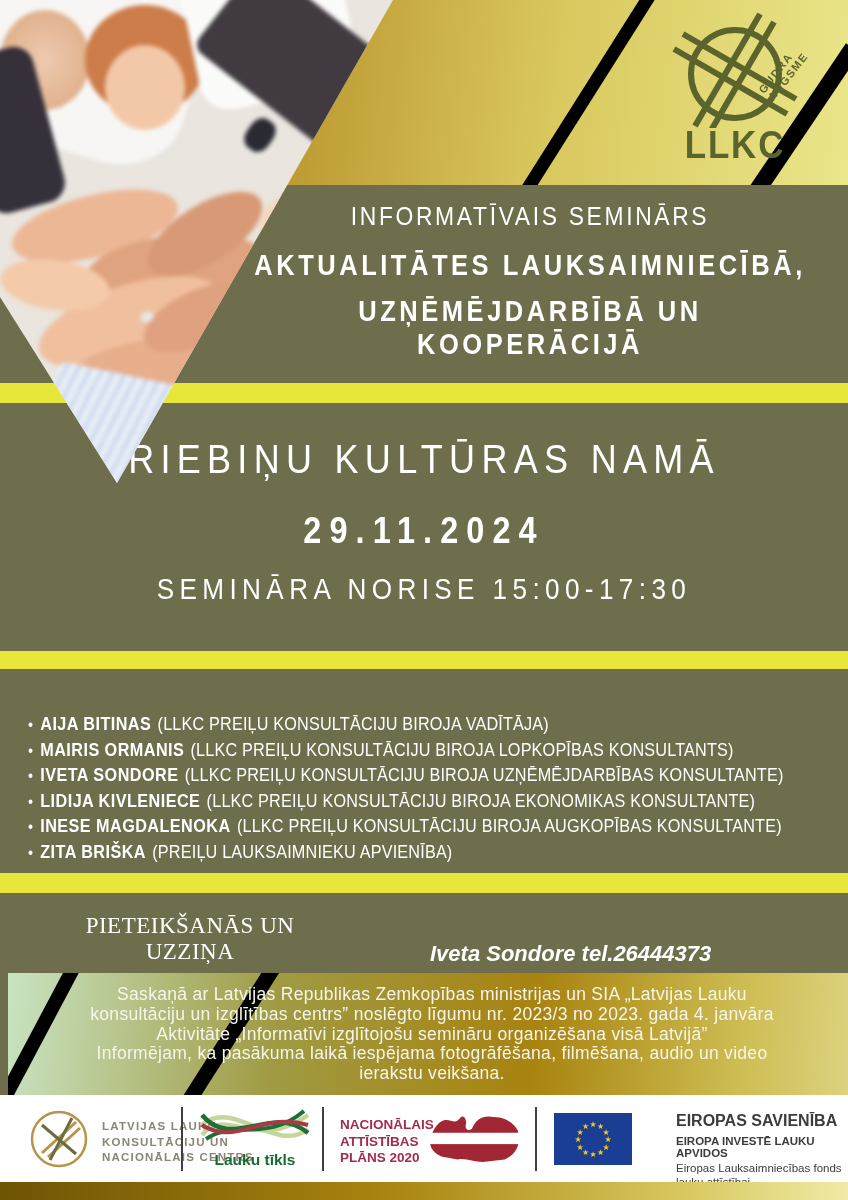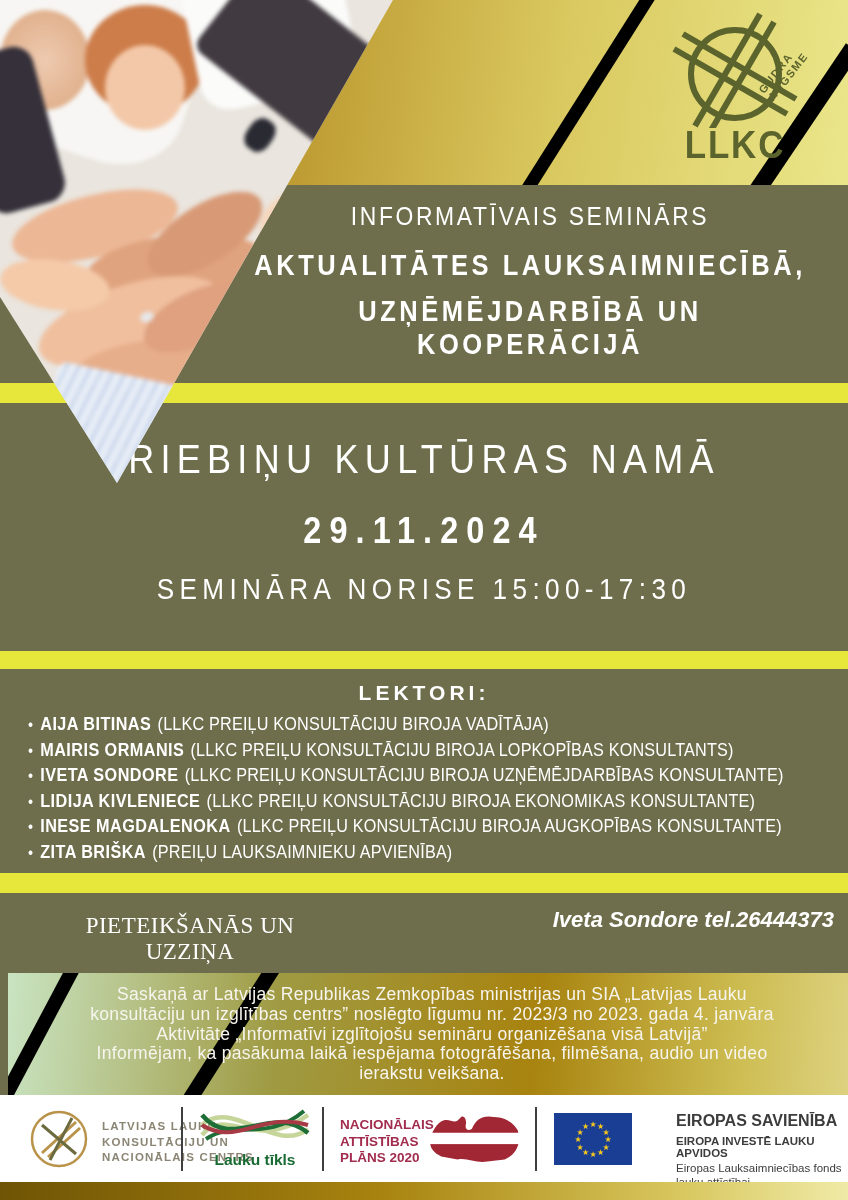"LEKTORI:" div.abs { html: <div>LEKTORI:</div> -> none }
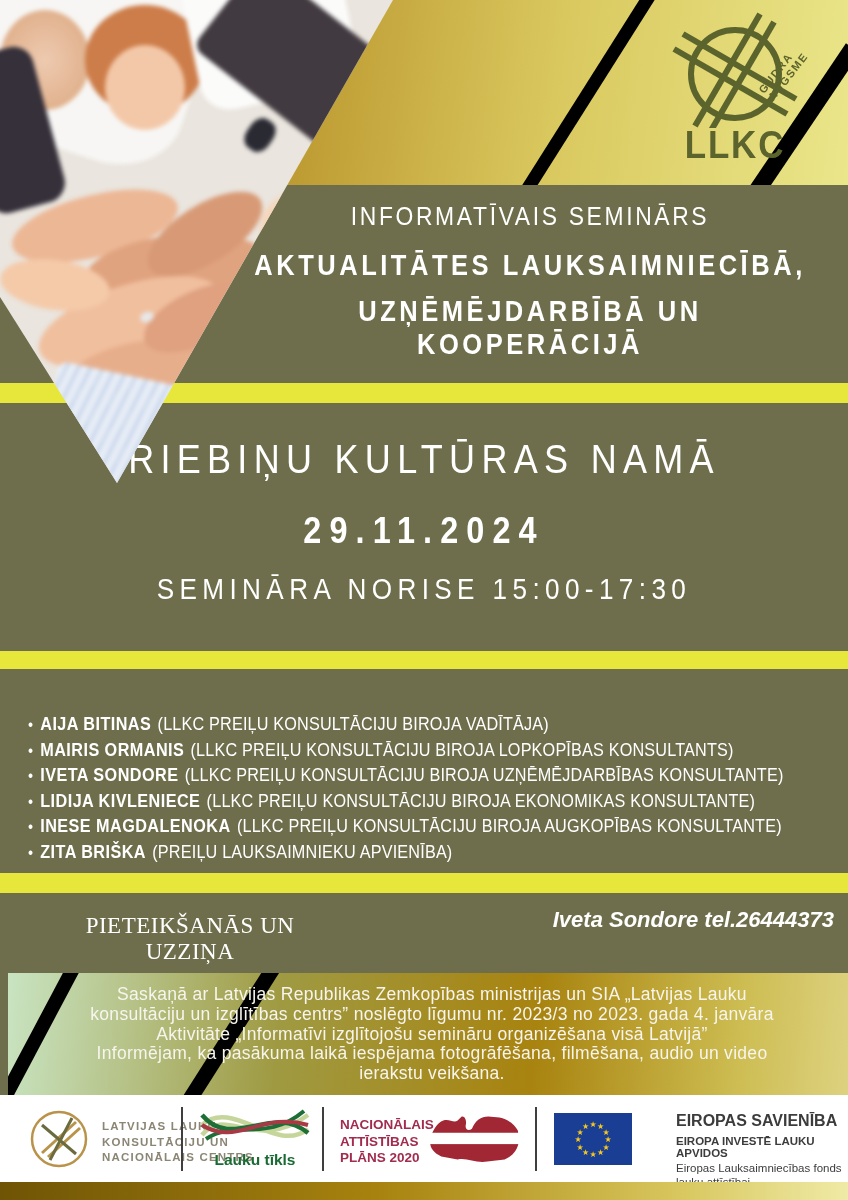"Iveta Sondore tel.26444373" .contact { text-align: right -> left; top: 718px -> 752px }
